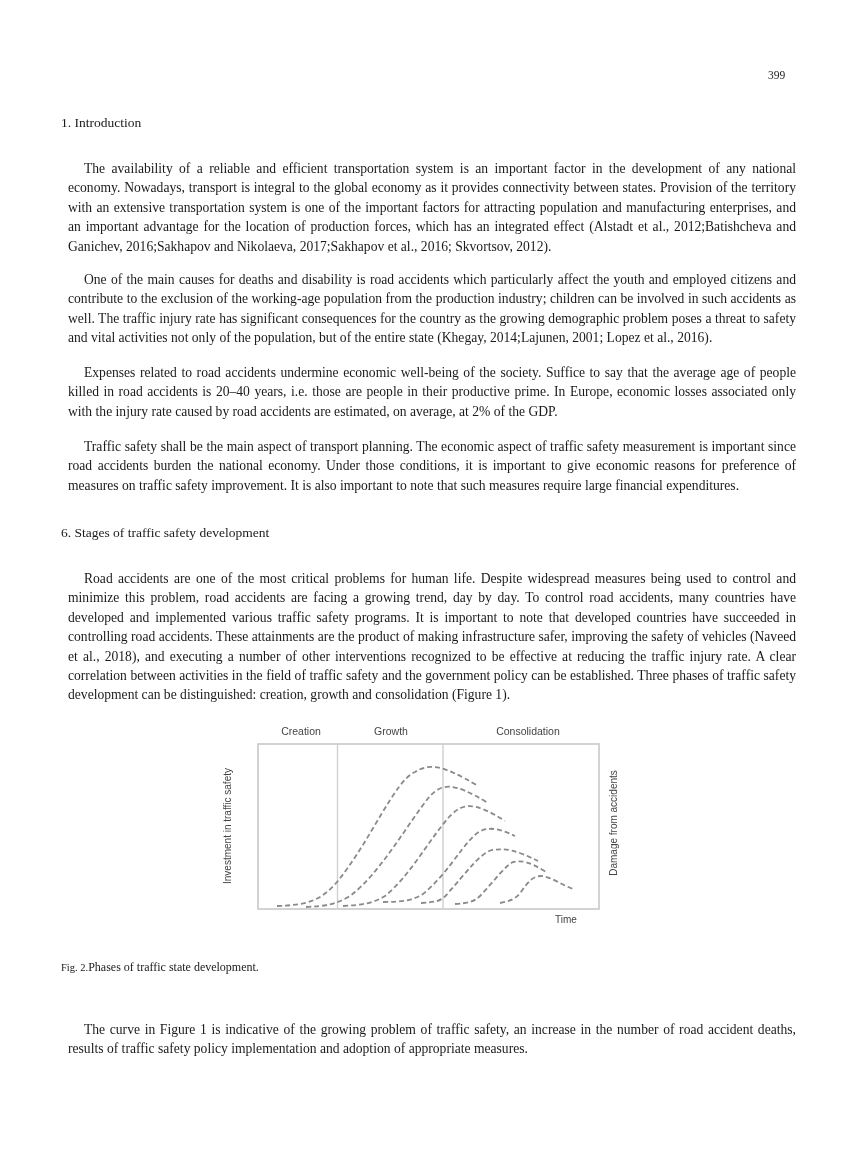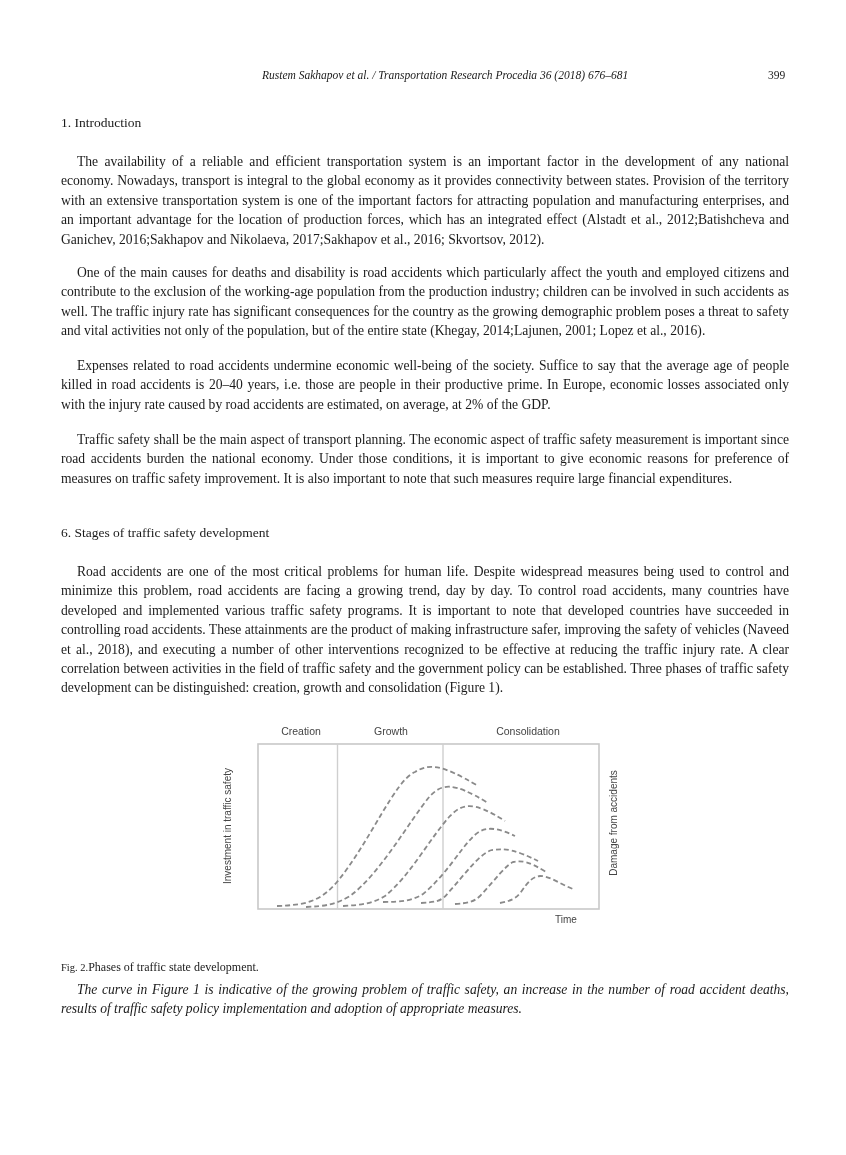"Rustem Sakhapov et al. /" span.title { html: <span>Rustem Sakhapov et al. / Transportation Research Procedia 36 (2018) 676–681</span> -> none }
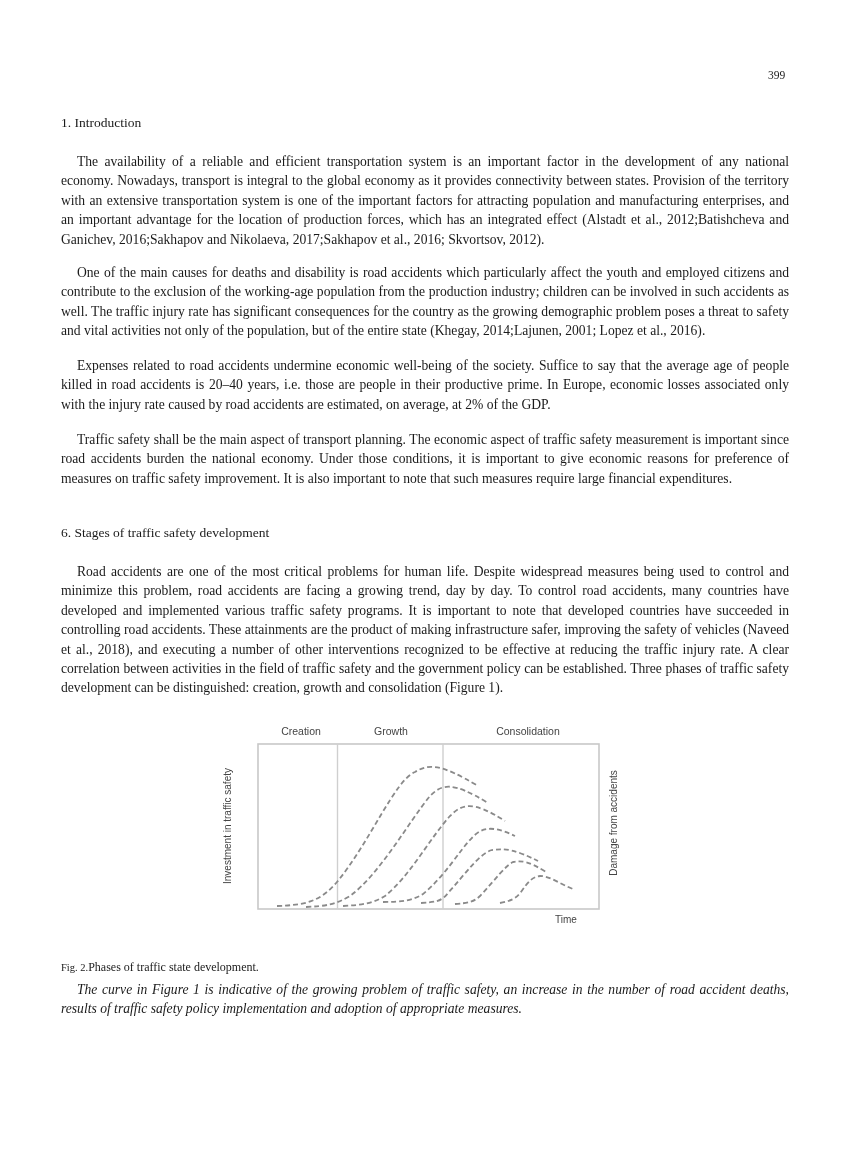"The availability of a reliable" .para { margin: 0 -> 7px }
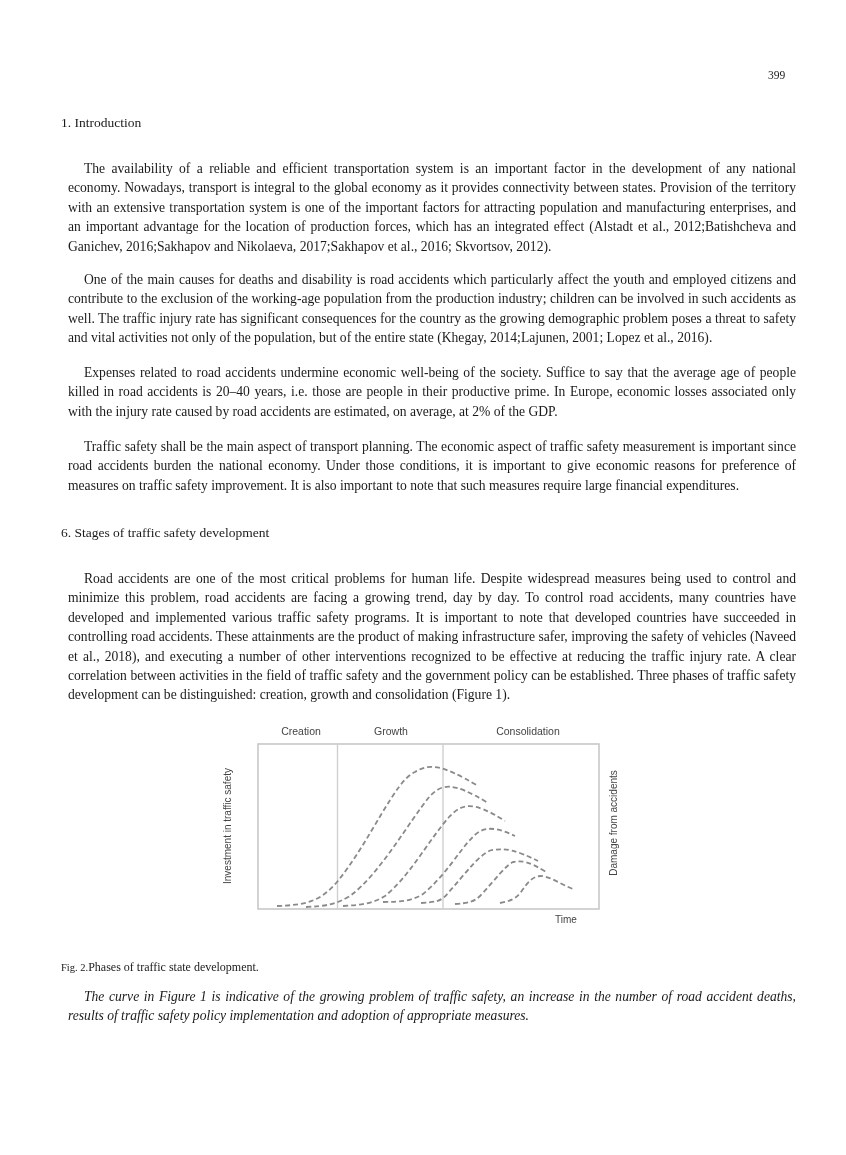"The curve in Figure 1" p.para { font-style: italic -> none; top: 980px -> 1013px }
